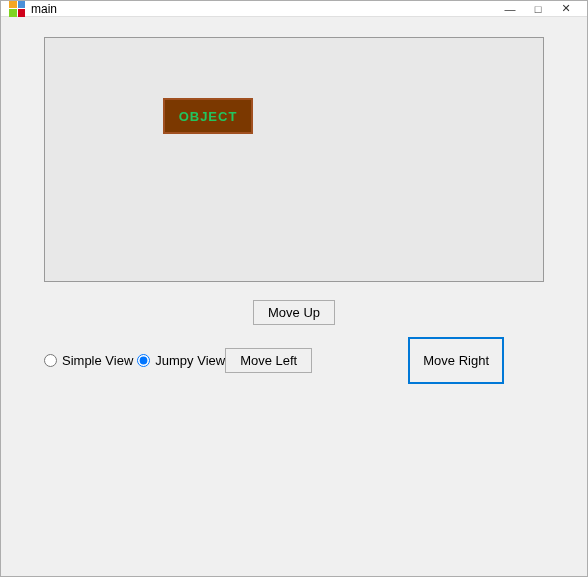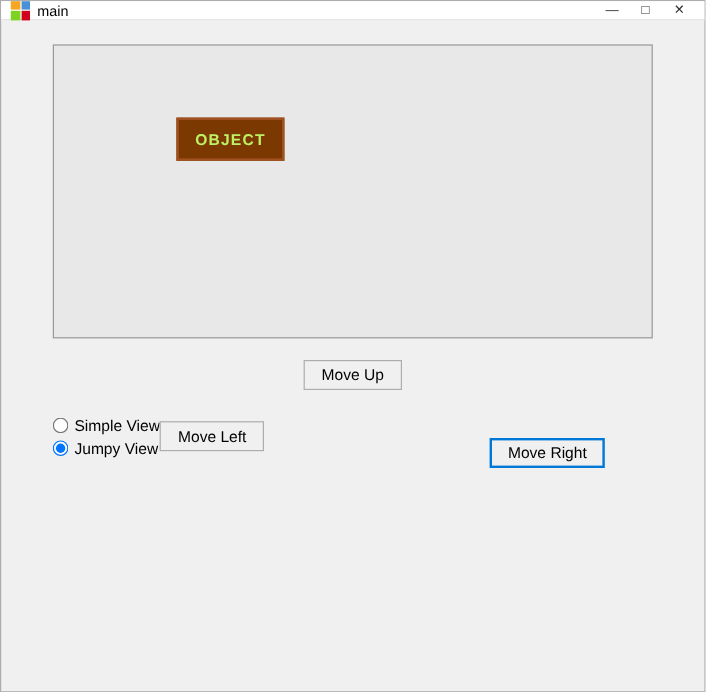"OBJECT" .object-box { color: #bef264 -> #22c55e; left: 102px -> 118px }
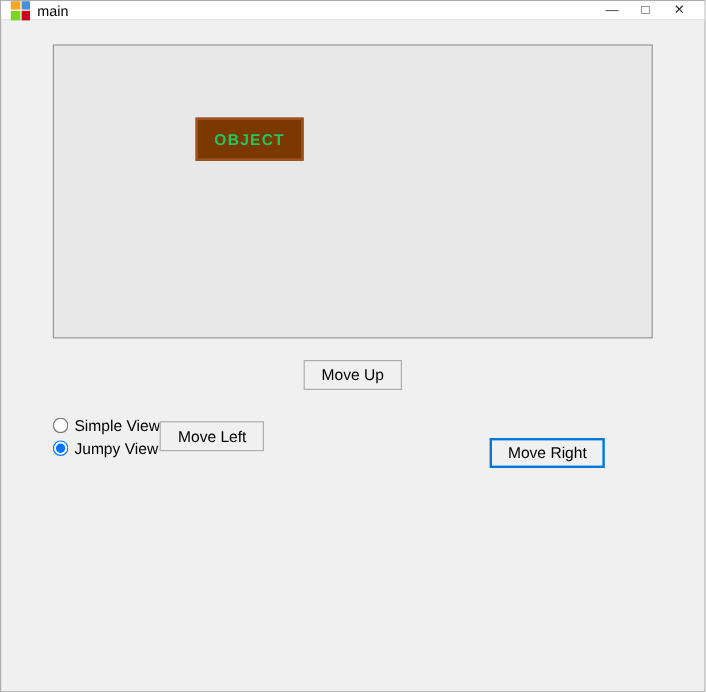"Simple View" .radio-group { flex-direction: column -> row }
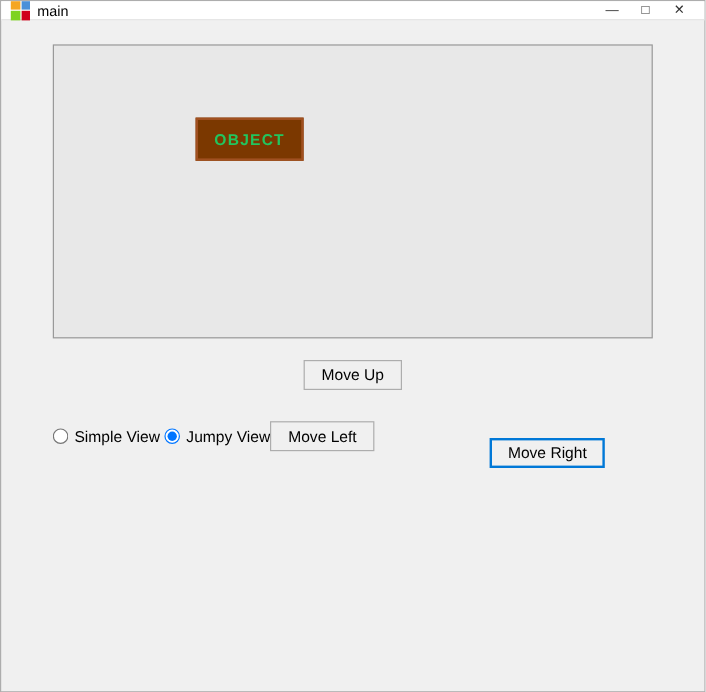"Move Right" .btn-focused { margin-top: 28px -> none; padding: 3px 13px -> 14px 13px }
